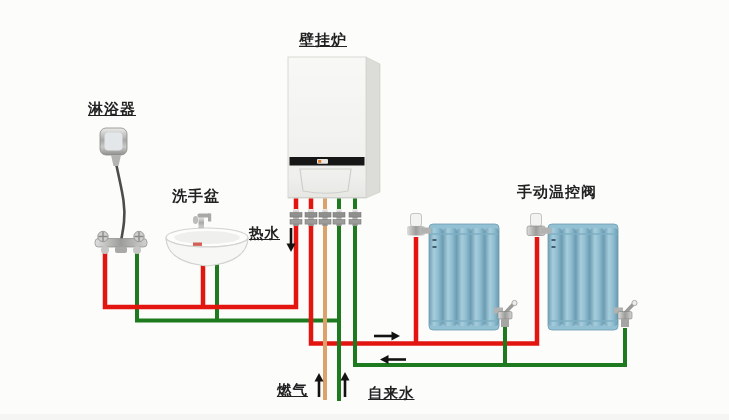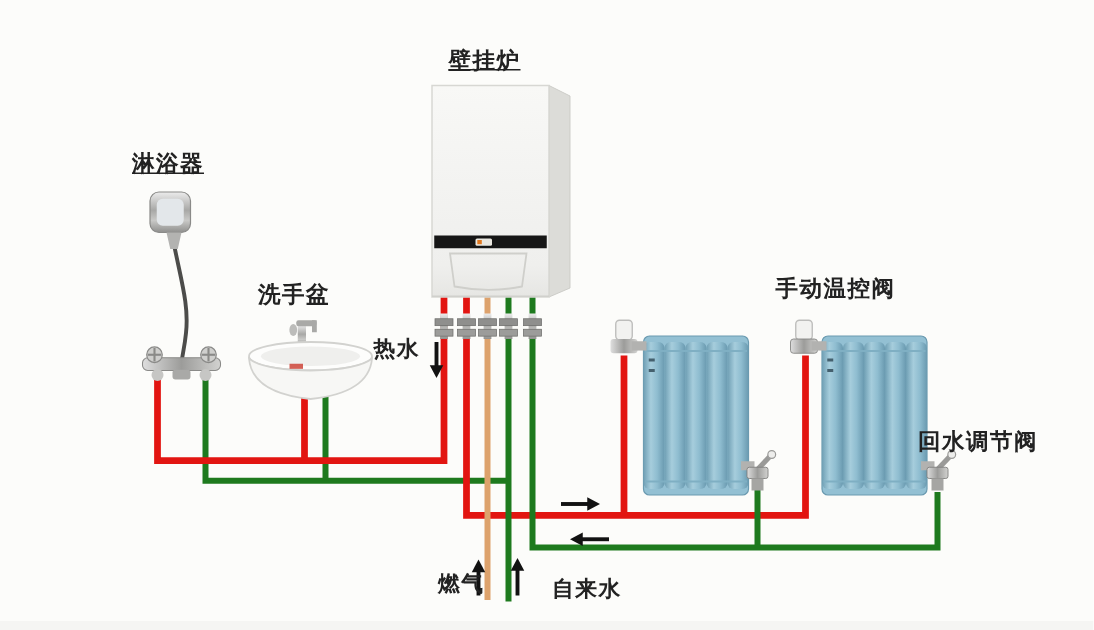"热水" .lbl-sm { text-decoration: none -> underline }
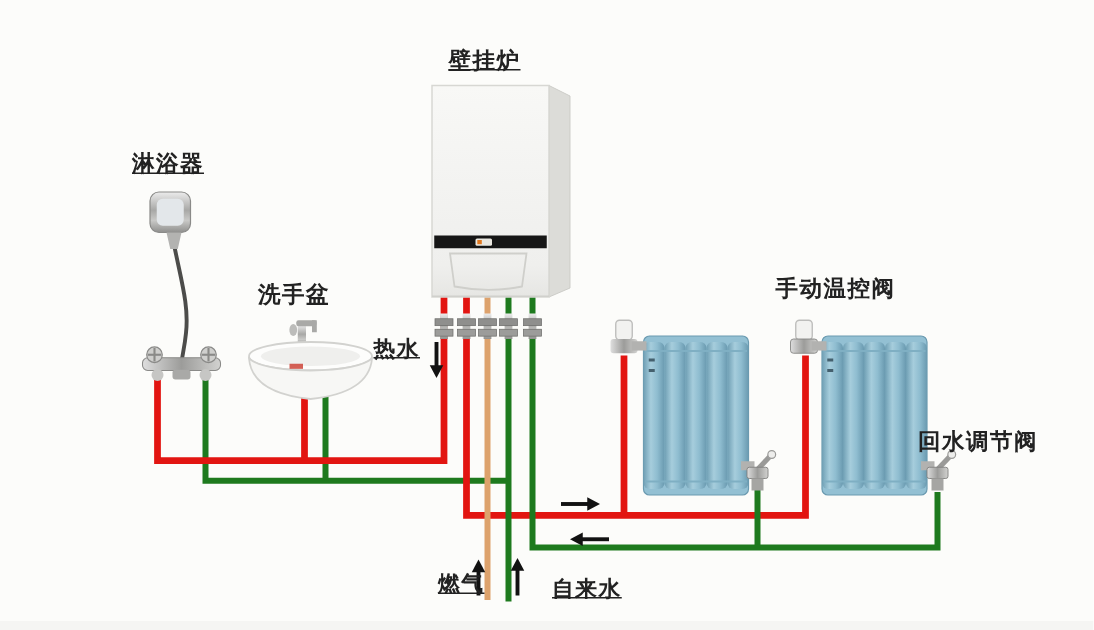"回水调节阀" div.lbl { html: <div>回水调节阀</div> -> none }
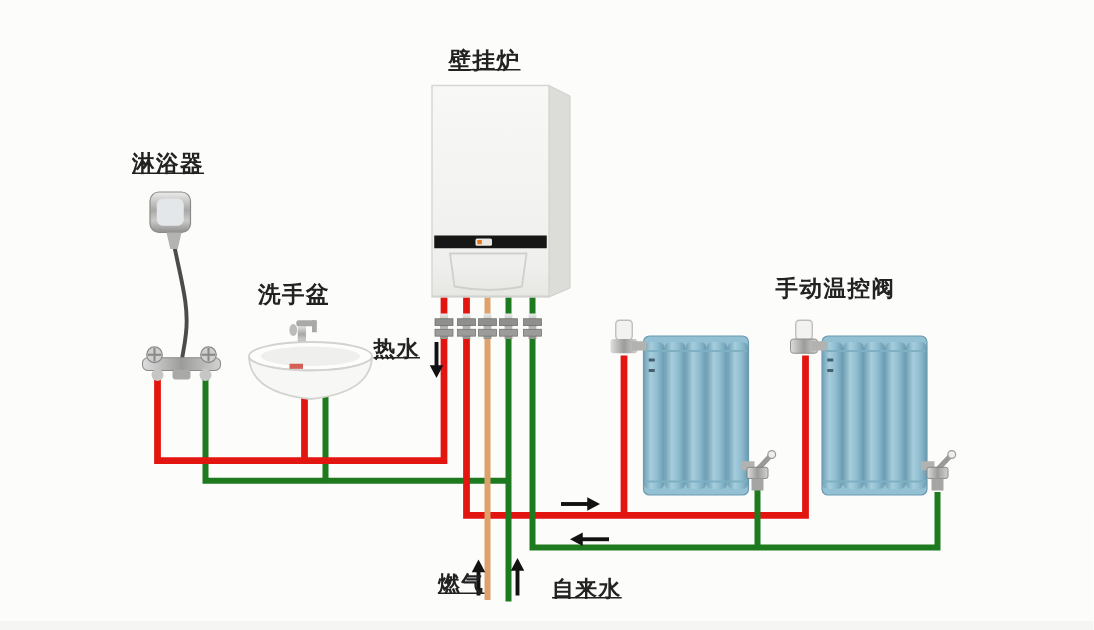"燃气" div.lbl { left: 292px -> 277px }
